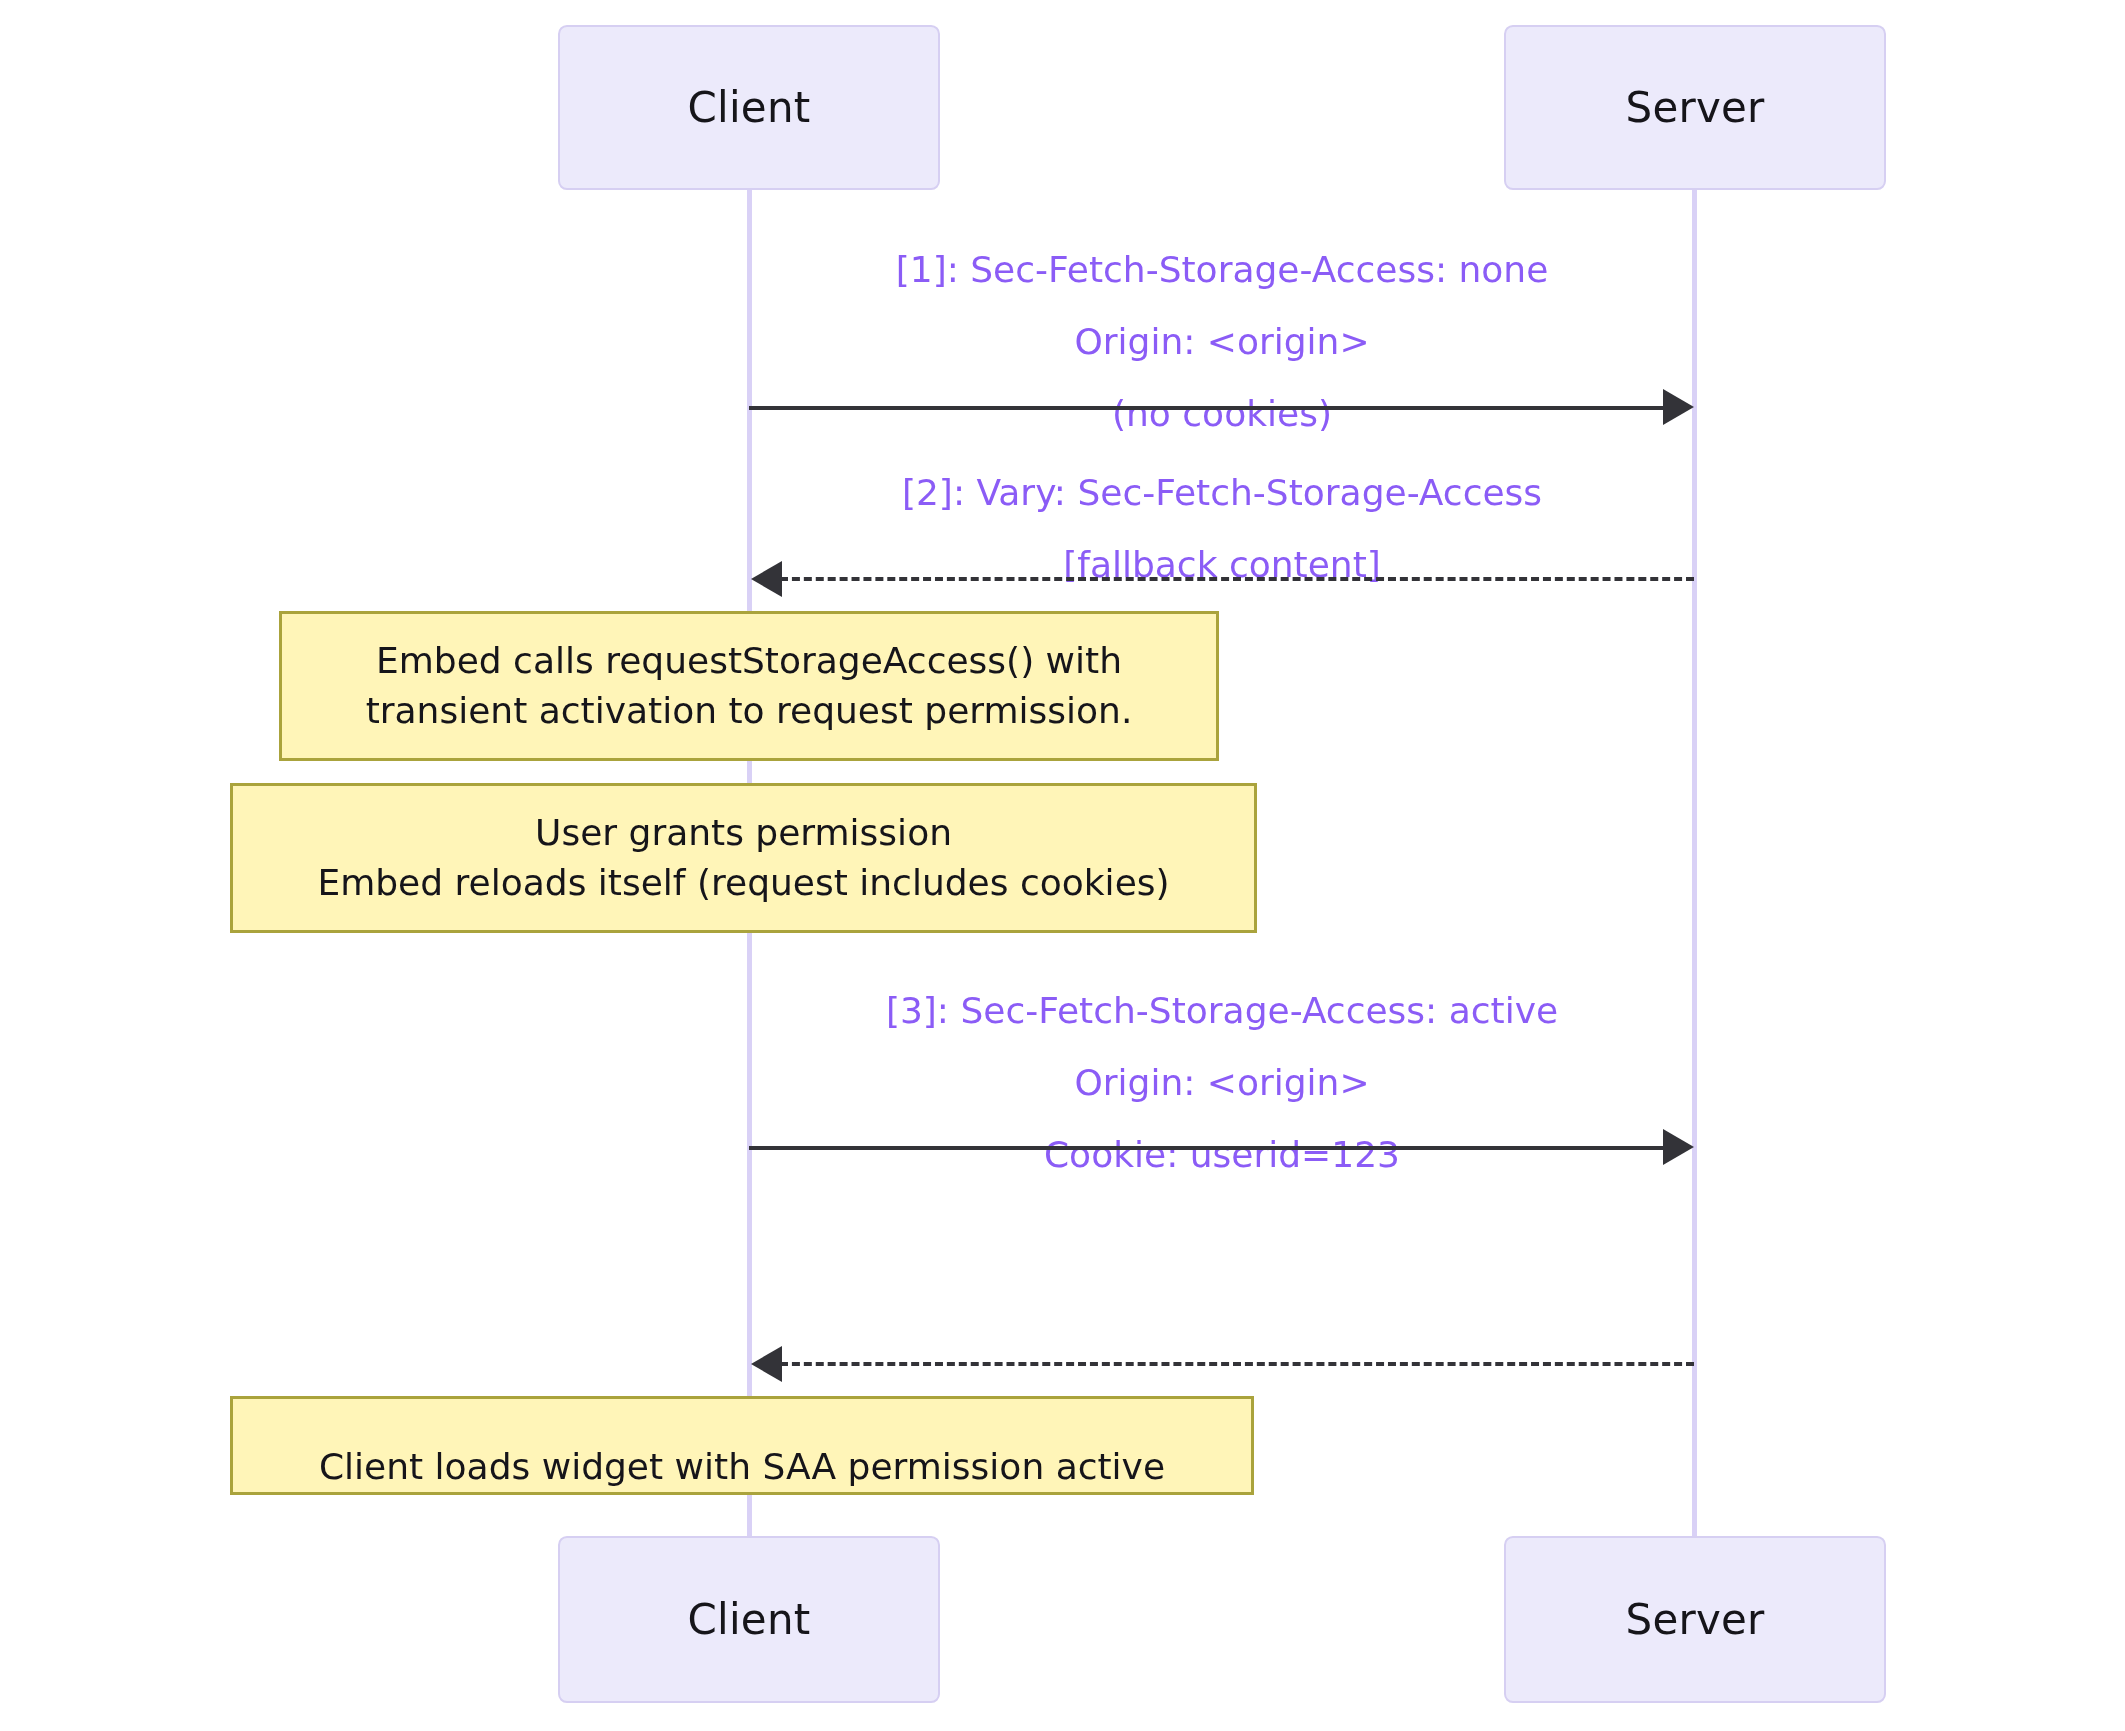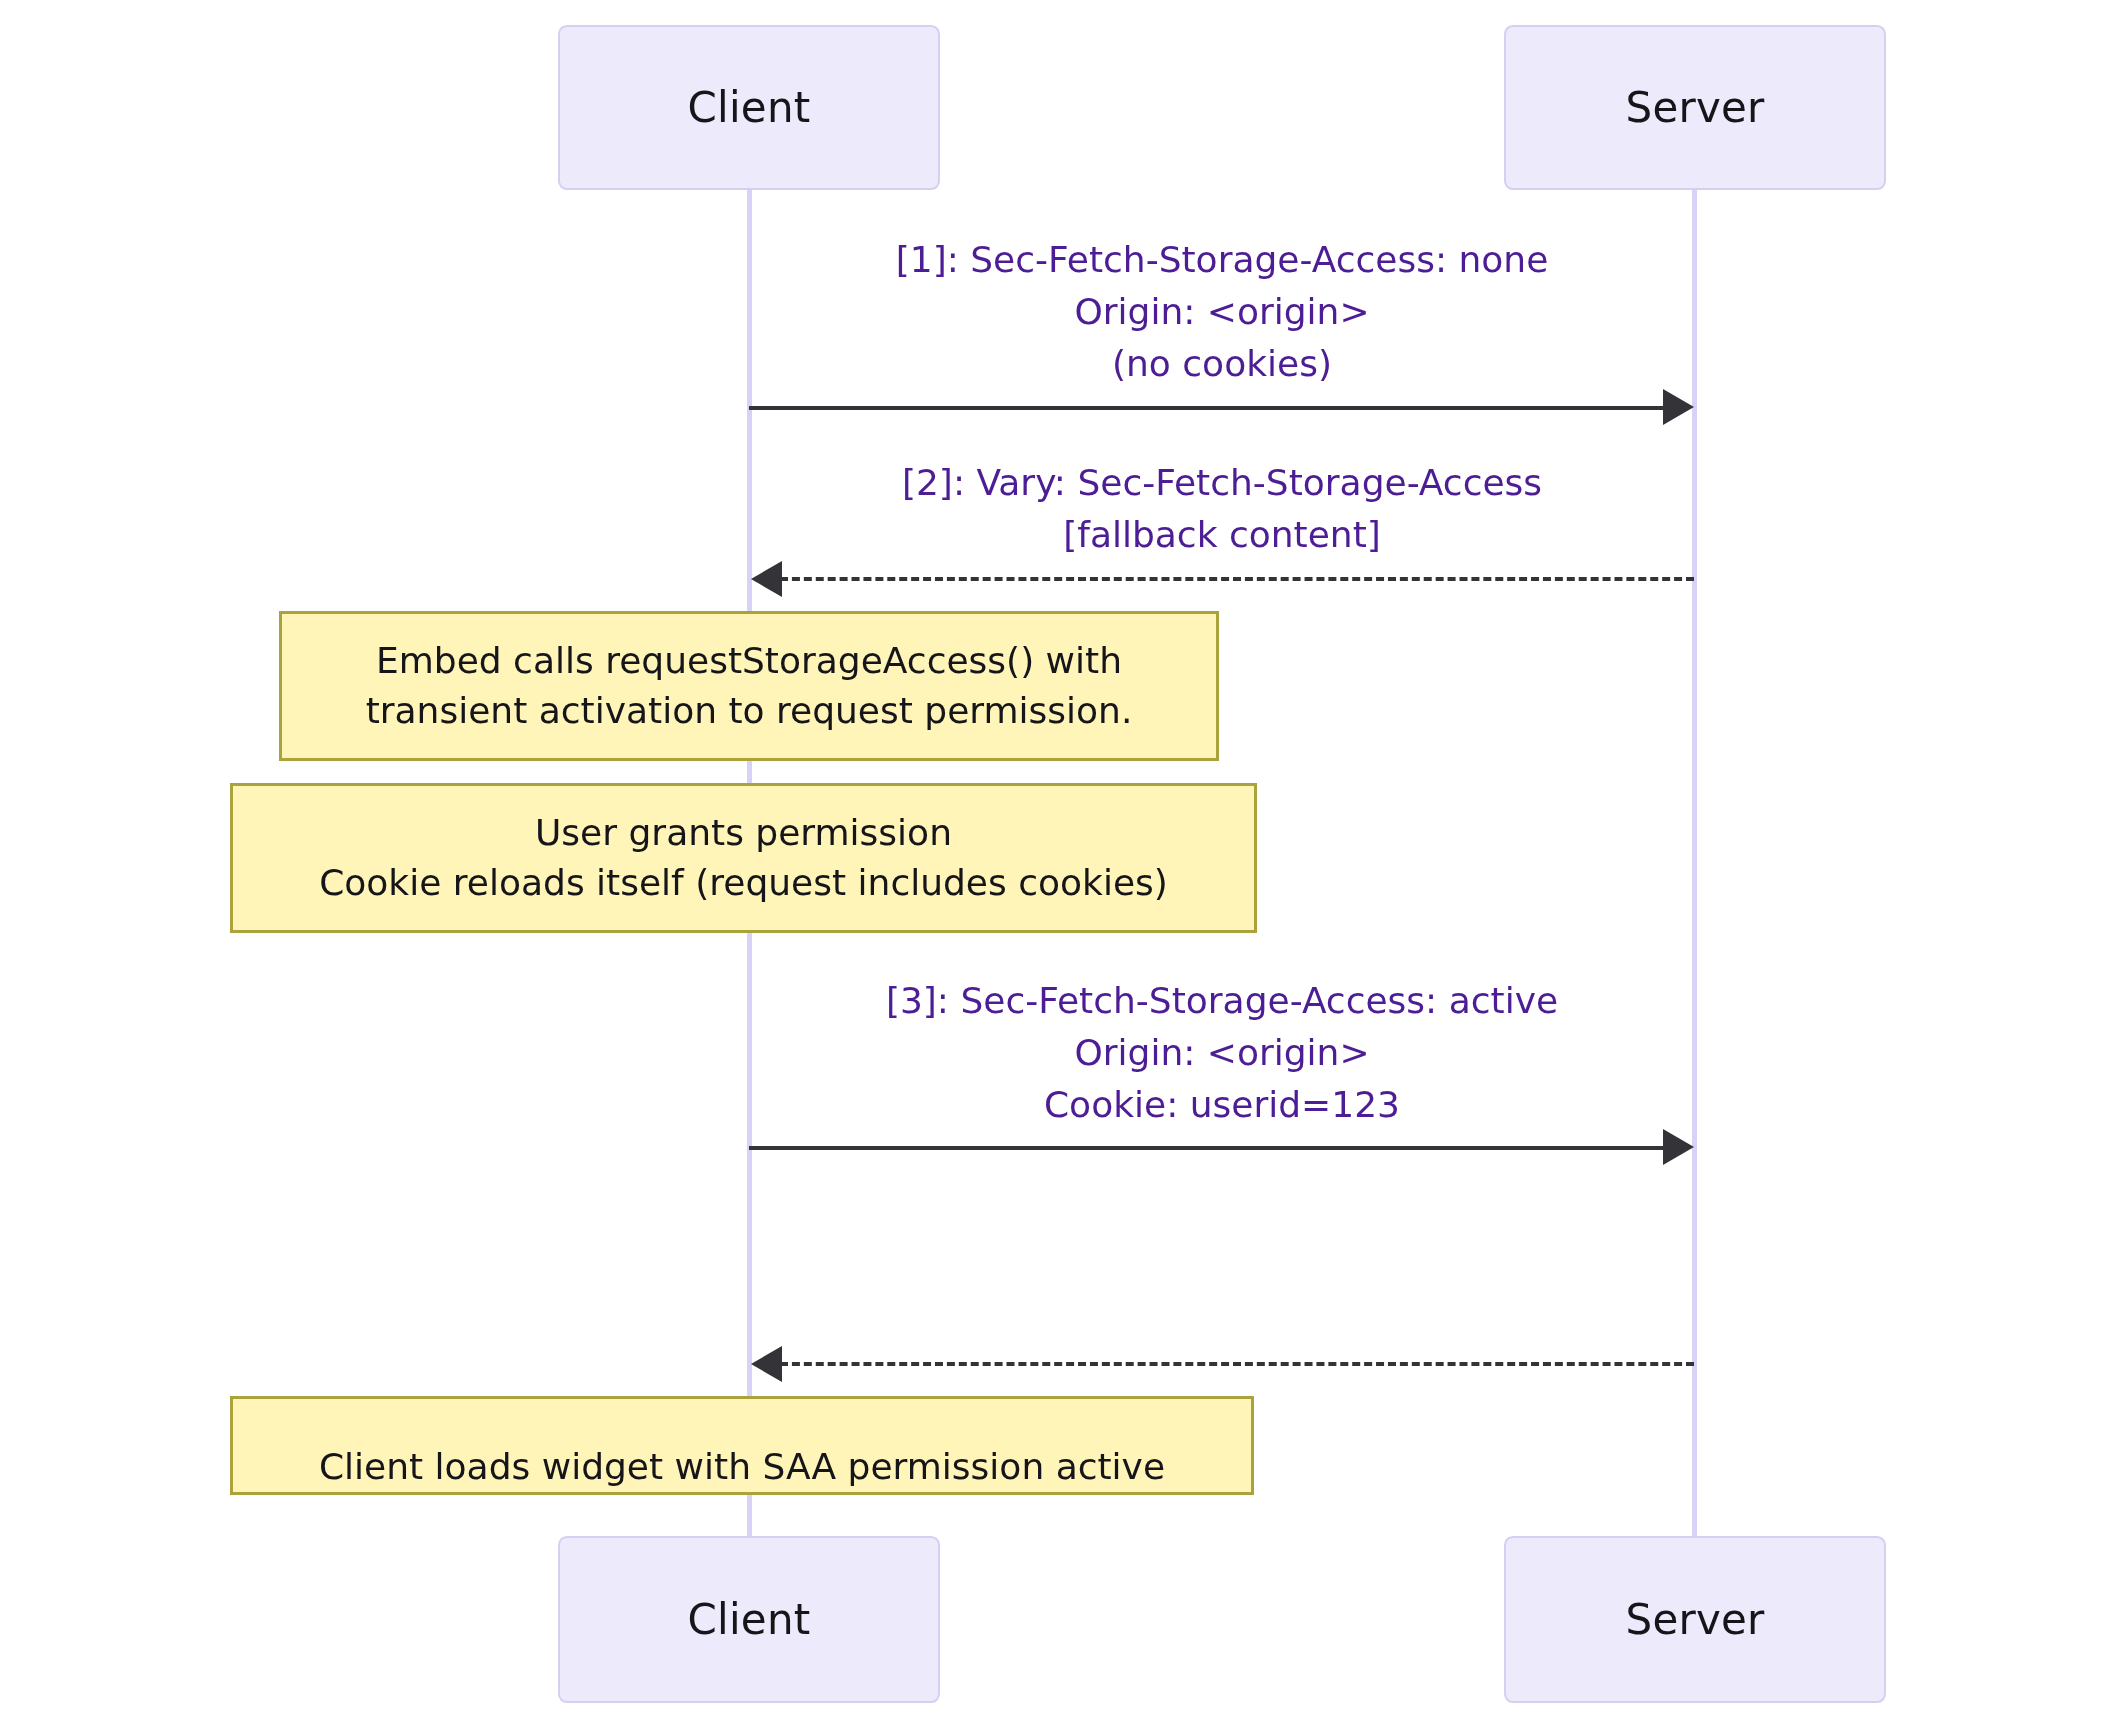"[1]: Sec-Fetch-Storage-Access: none" .msg-text { color: #4c1d95 -> #8b5cf6; line-height: 52px -> 72px }
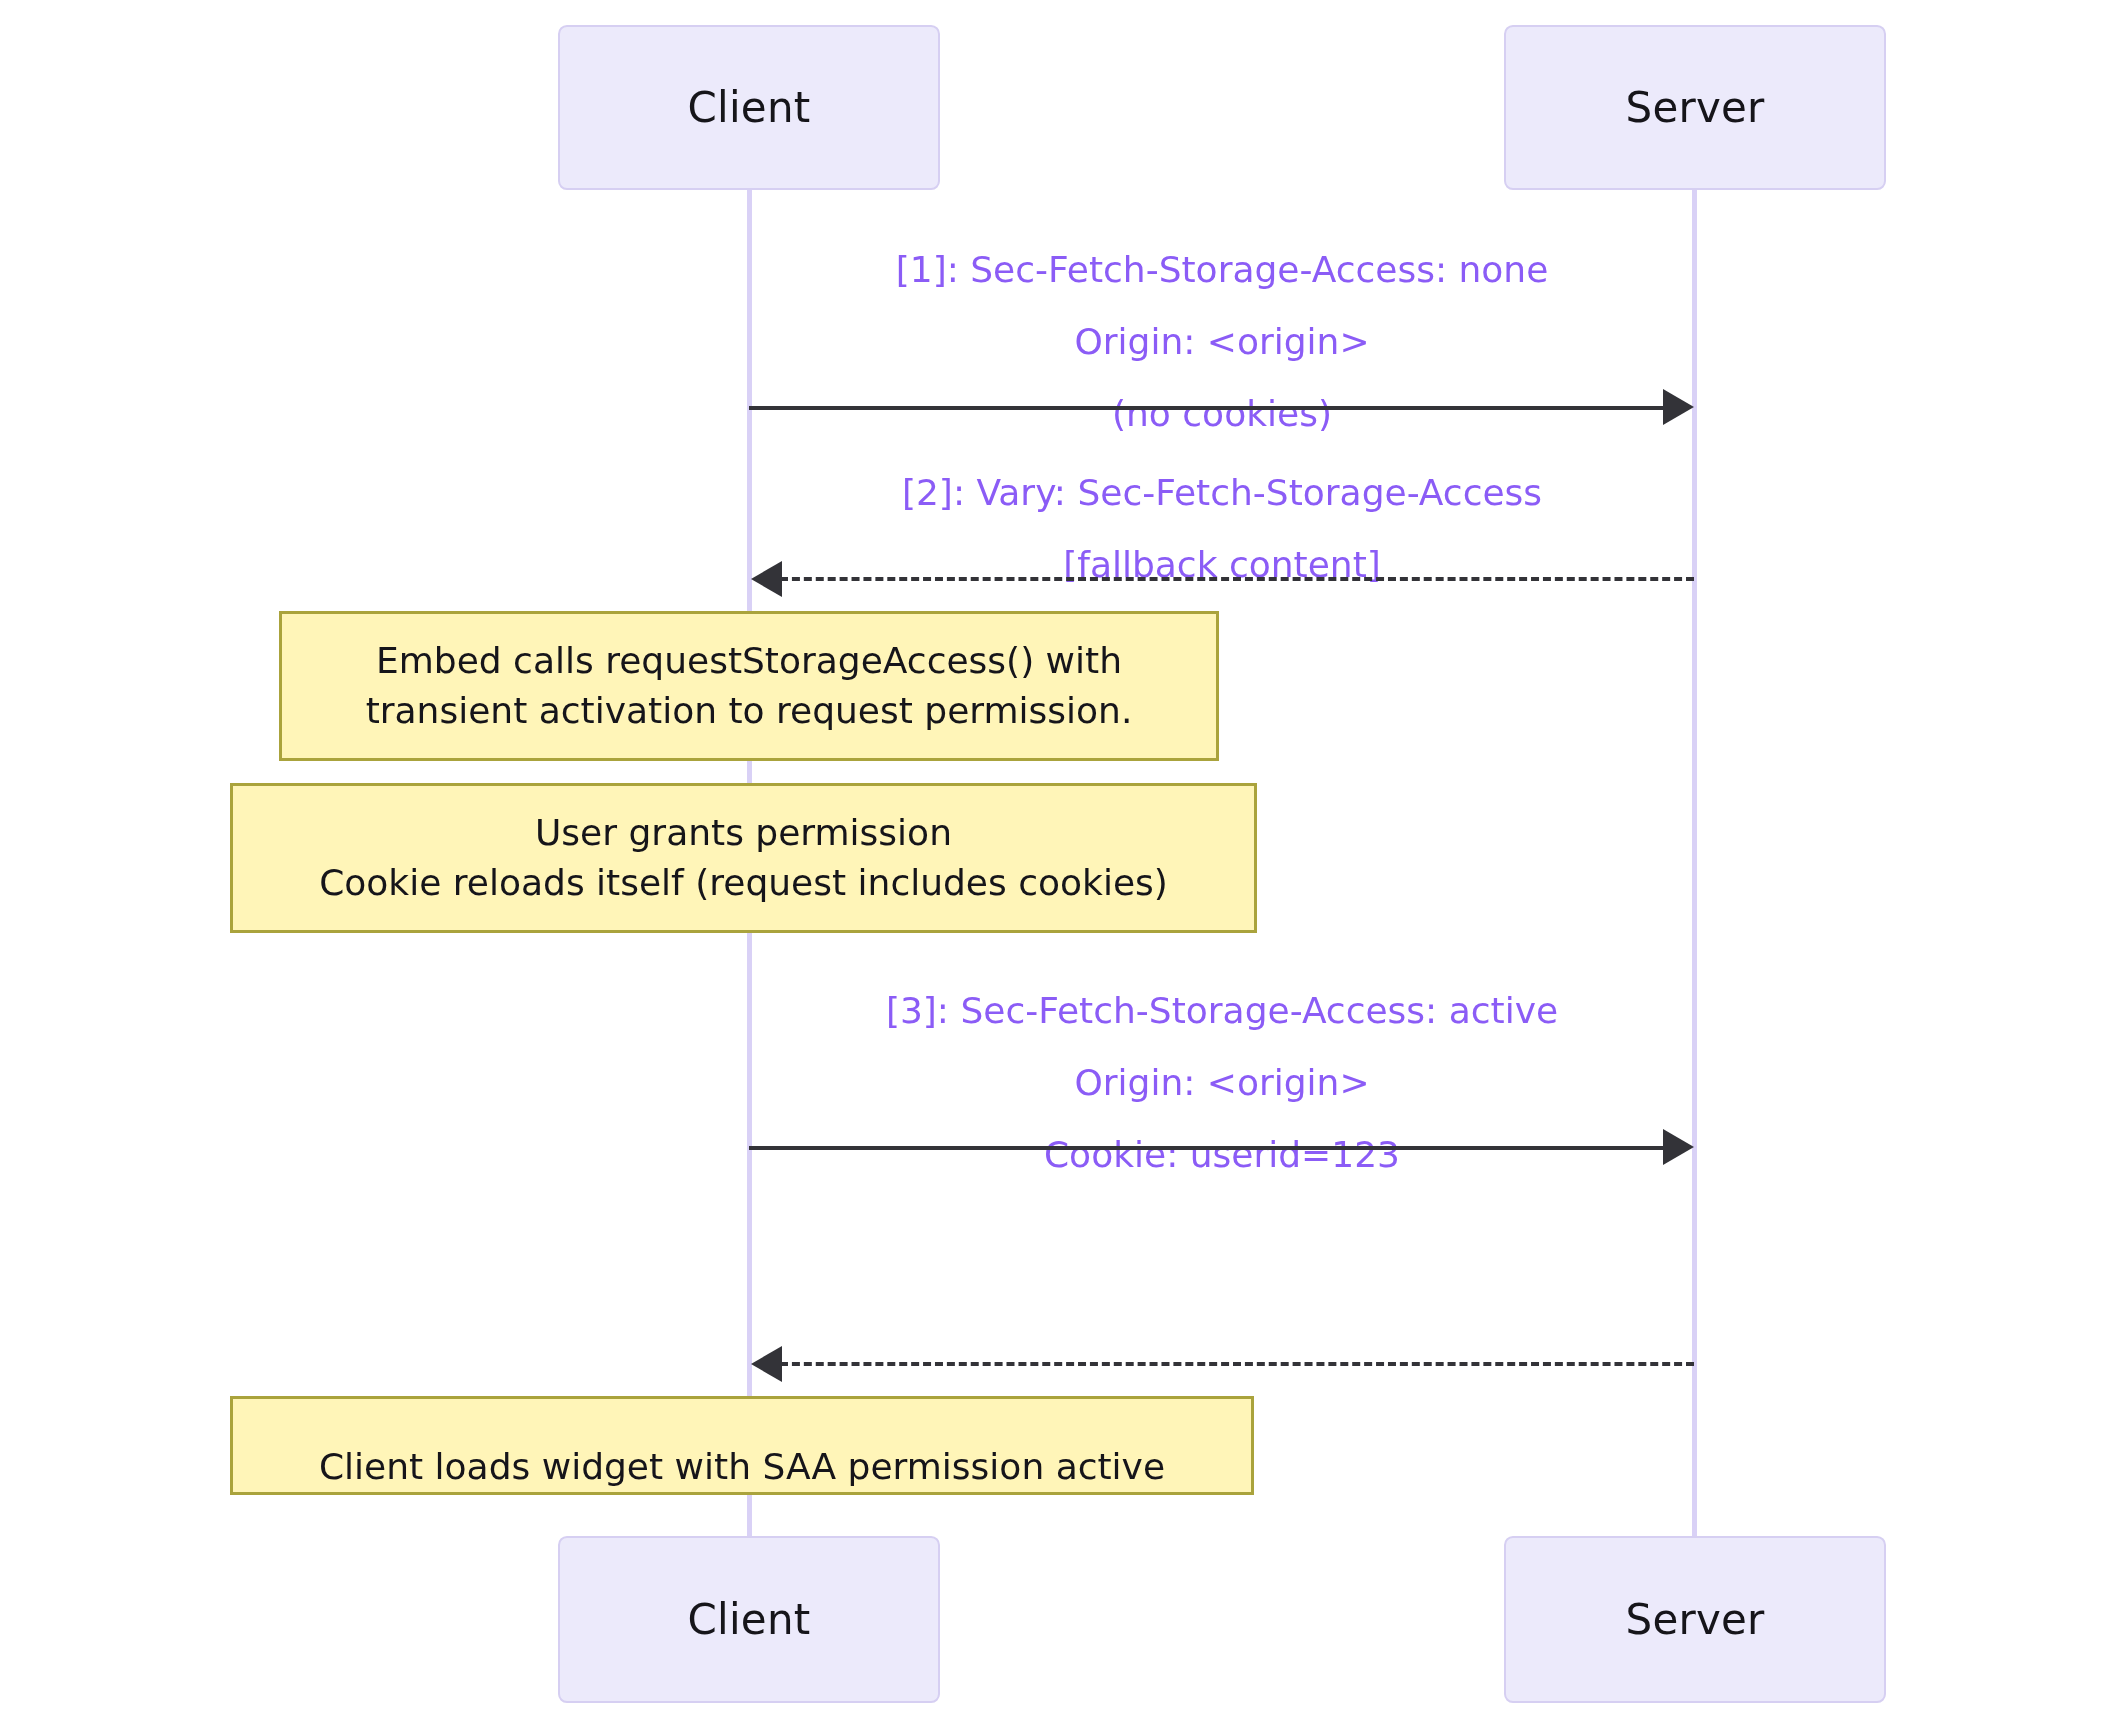"User grants permission" span.note-text { text: Cookie -> Embed }
